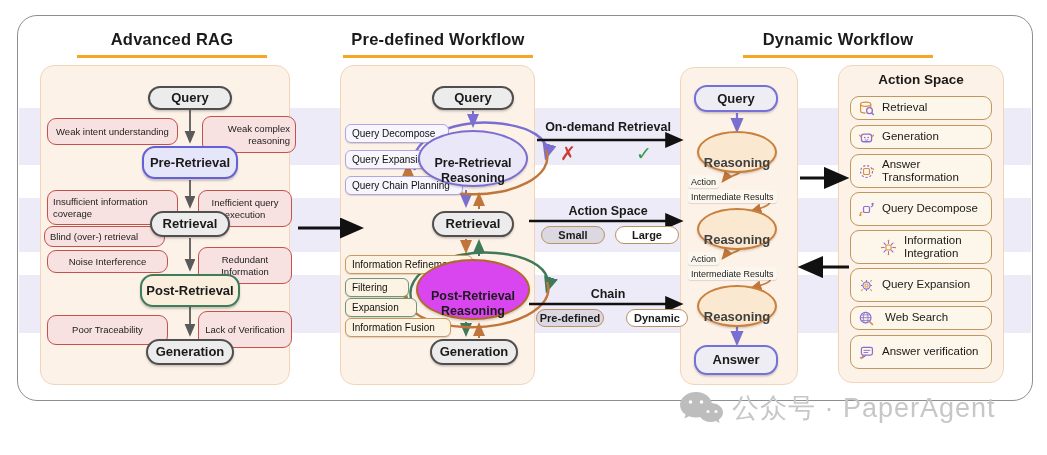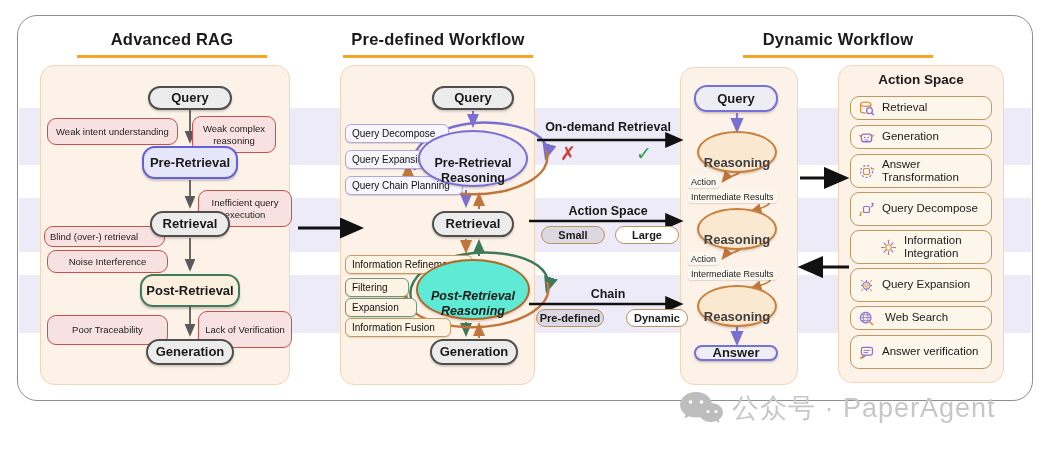"Weak complex reasoning" div.abs { left: 192px -> 202px; text-align: none -> right; width: 84px -> 94px }
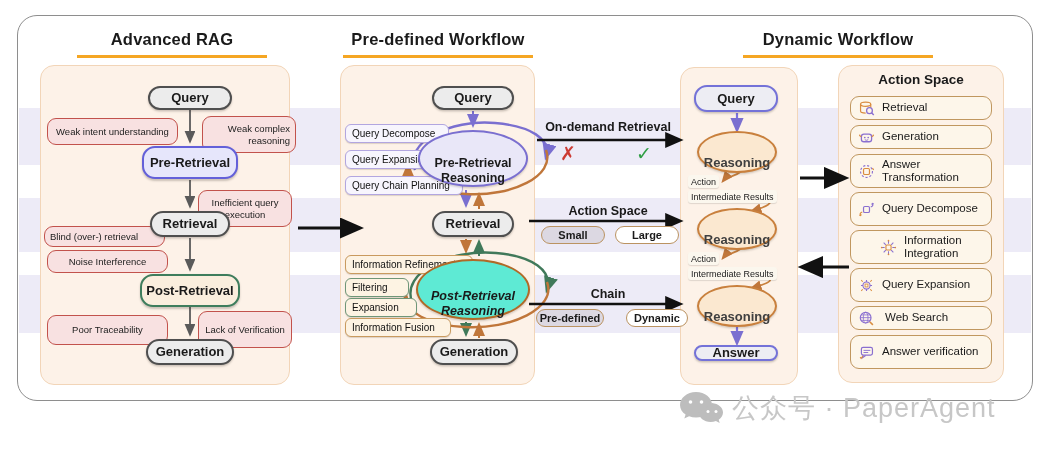"Insufficient information coverage" div.abs { html: none -> <div>Insufficient information coverage</div> }
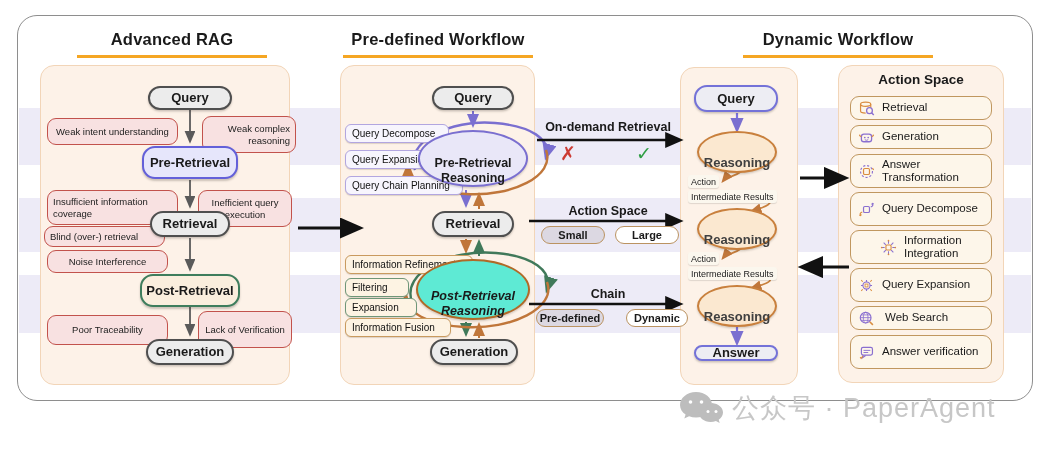"Redundant Information" div.abs { html: none -> <div>Redundant Information</div> }
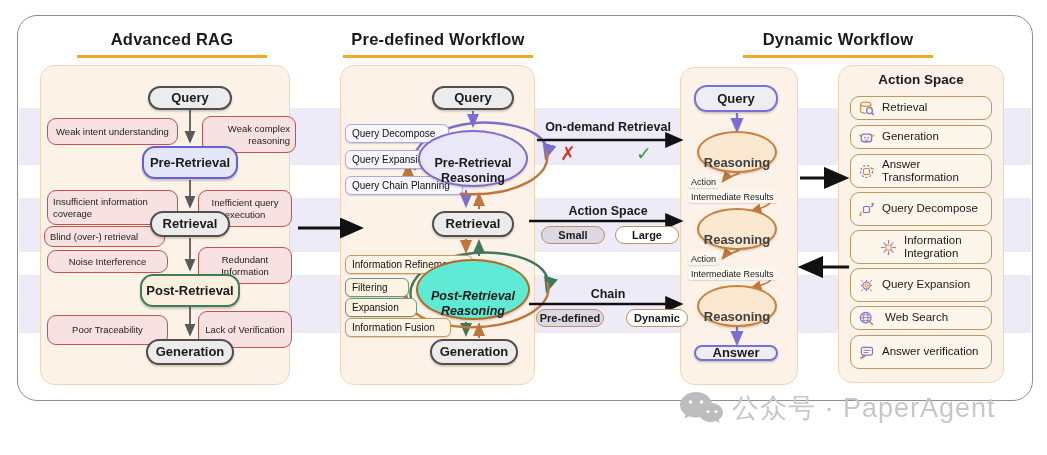"Post-Retrieval Reasoning" .e-post { background: #5eead4 -> #d946ef; font-style: italic -> none }
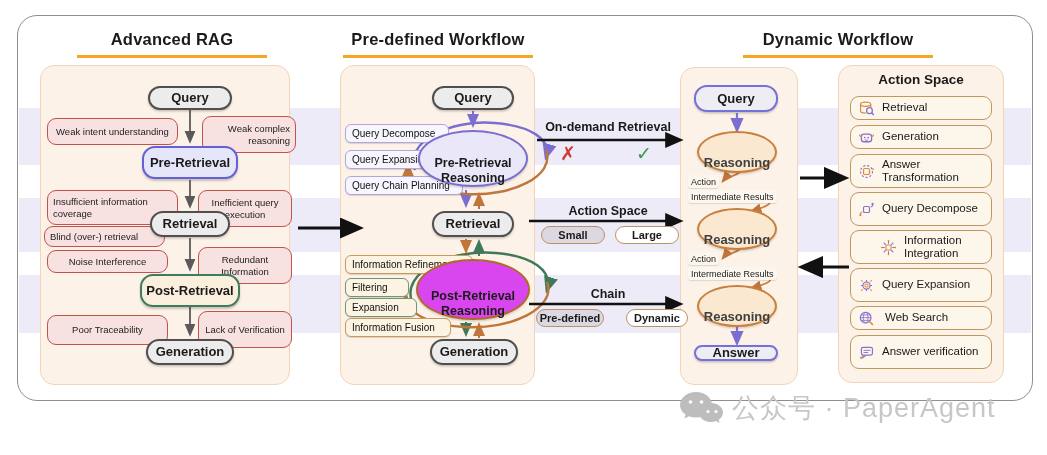"Answer" div.abs { height: 16px -> 30px }
